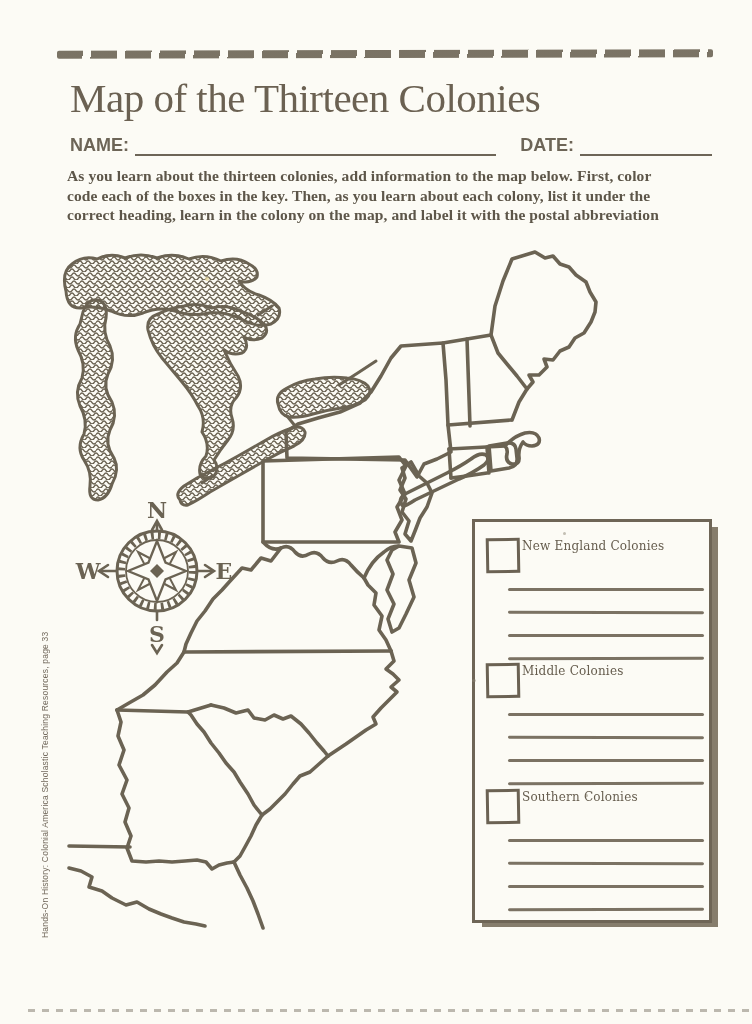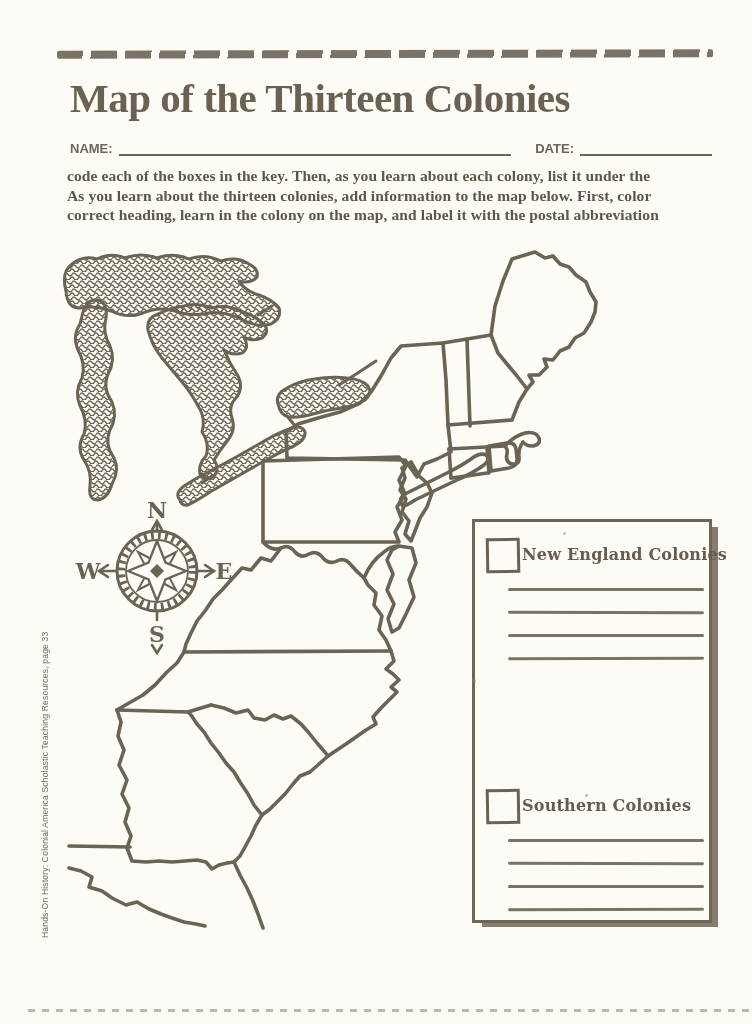"Map of the Thirteen Colonies" .title { font-weight: bold -> normal }
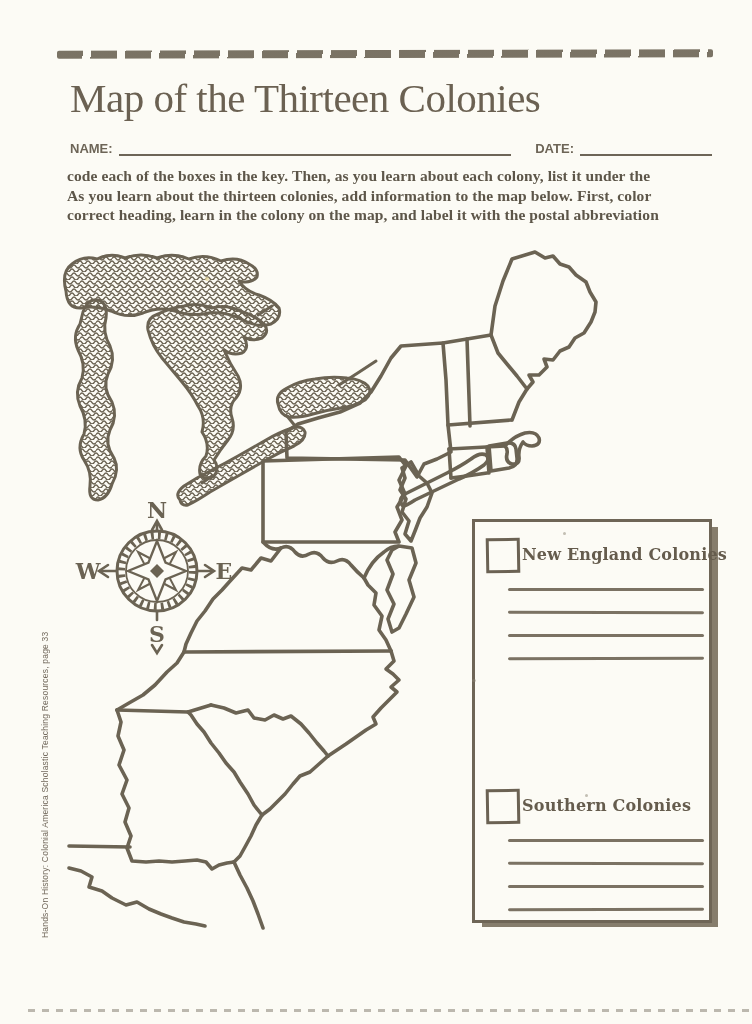"NAME:" .namerow { font-size: 13px -> 18px }
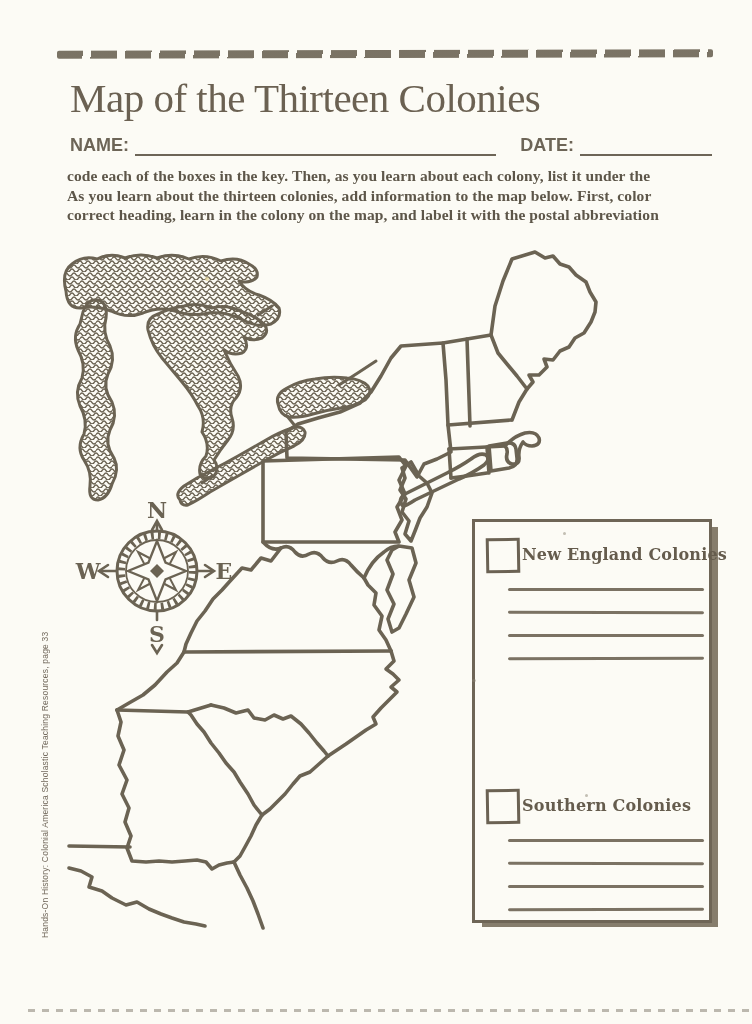"code each of the boxes" div { order: before "As you learn about the" -> after "As you learn about the" }
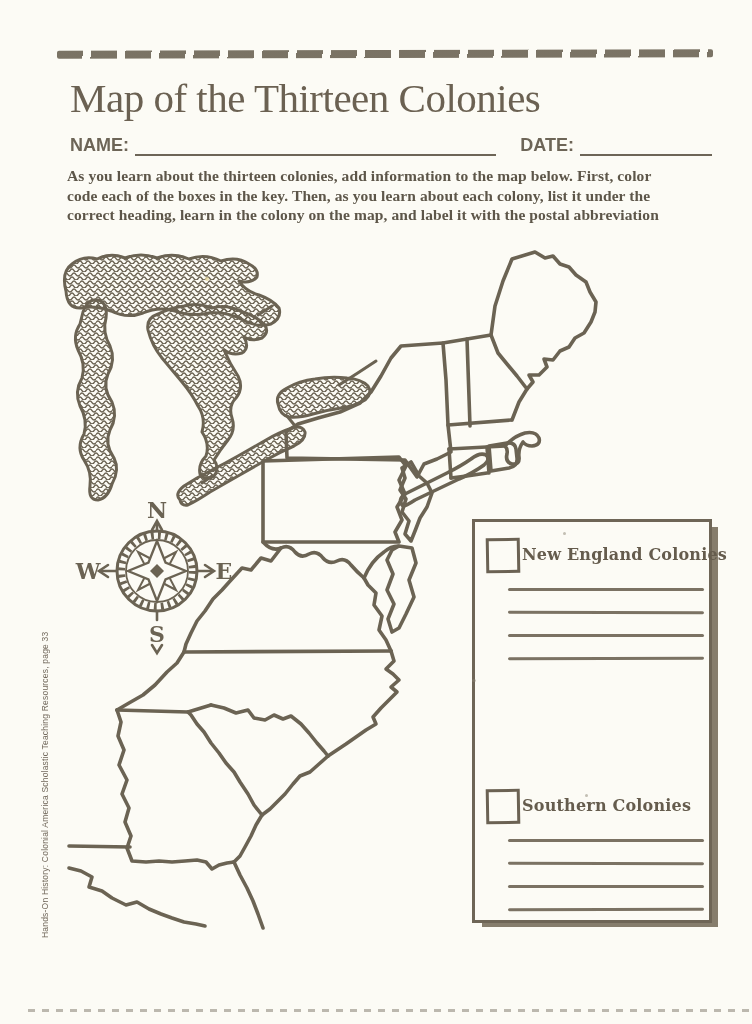"New England Colonies" .seclabel { font-size: 16px -> 12px; font-weight: bold -> normal; top: 7px -> 1px }
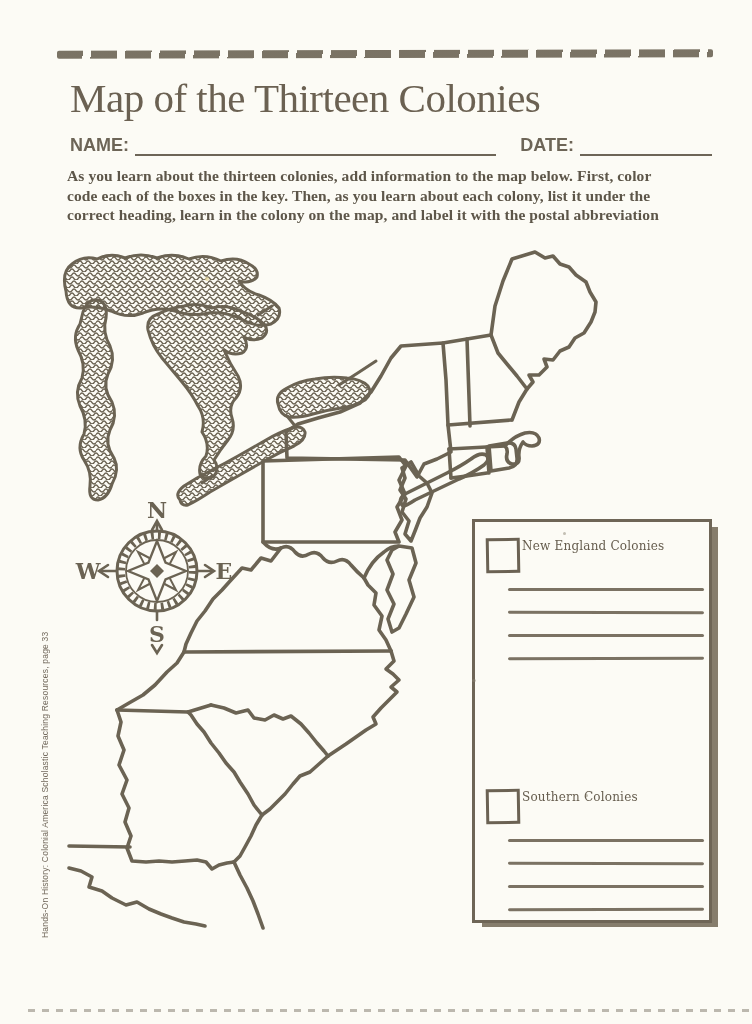"Middle Colonies" div.section { html: none -> <div> <div></div> <div>Middle Colonies</div> <div></div> <div></div> <div></div> <div></div> </div> }
